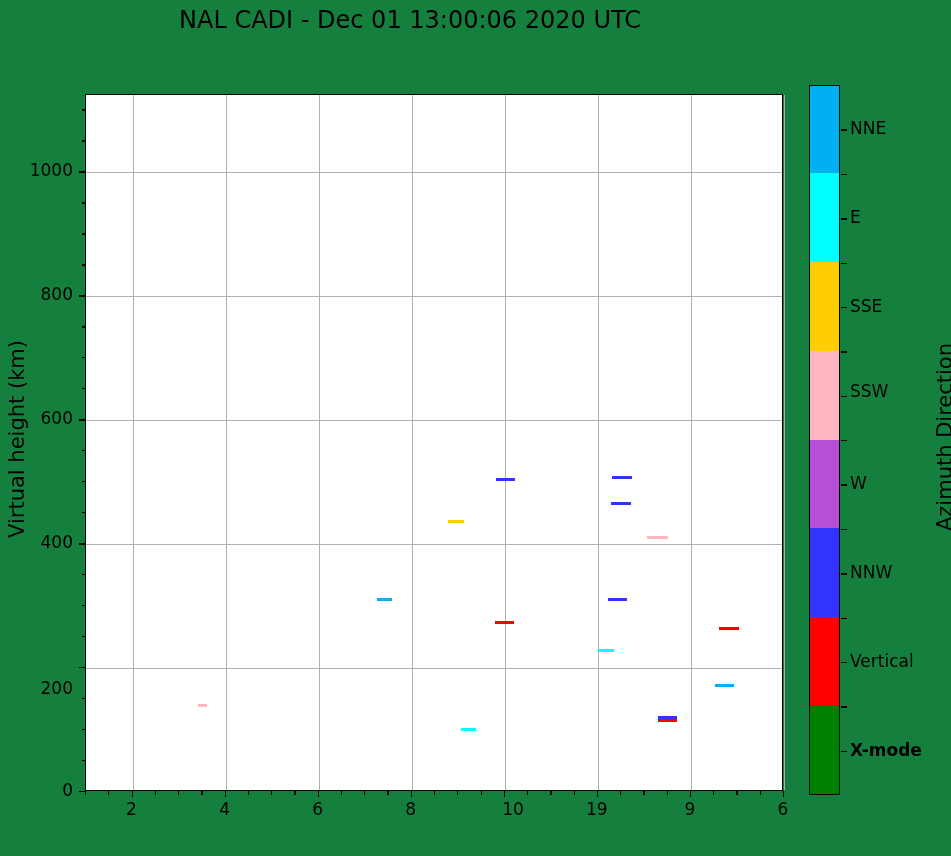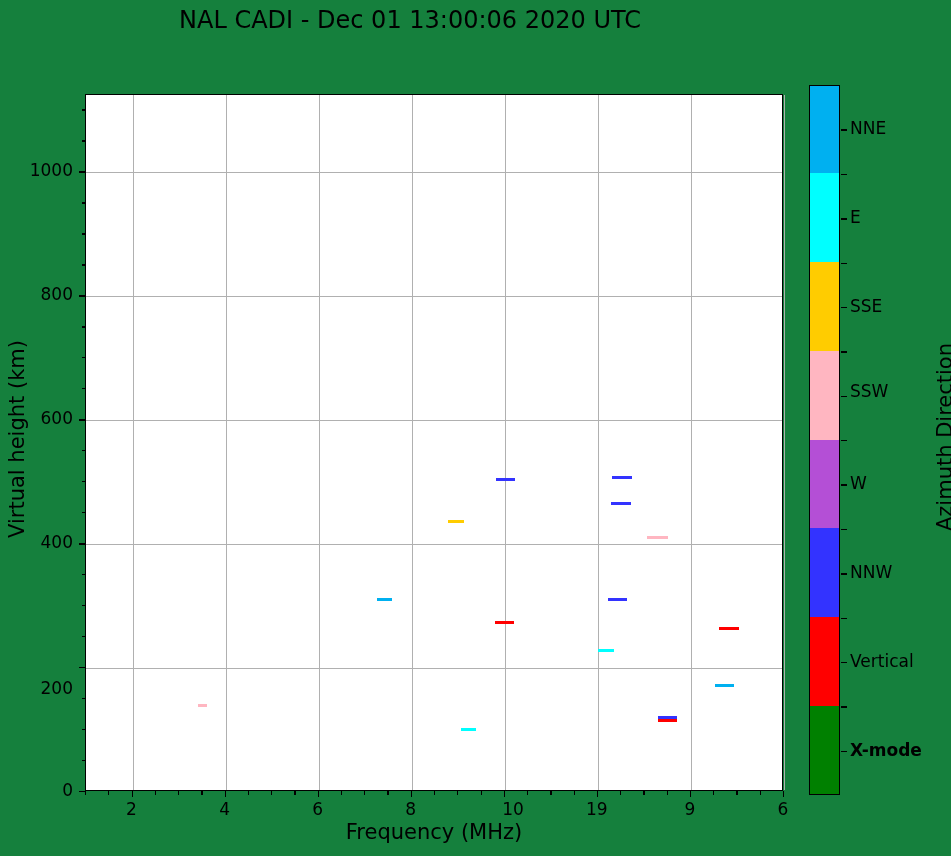"Frequency (MHz)" div { html: <div>Frequency (MHz)</div> -> none }
